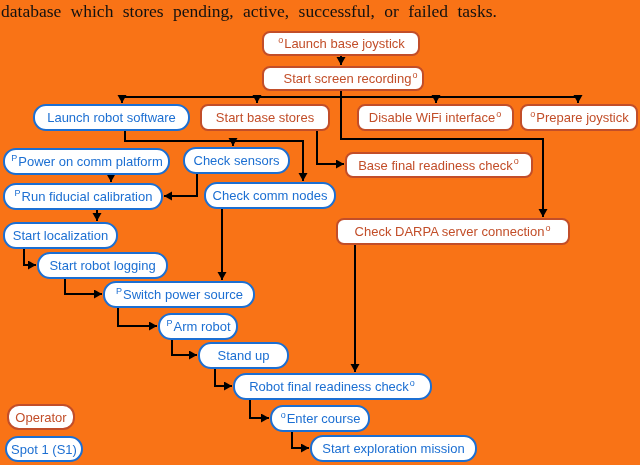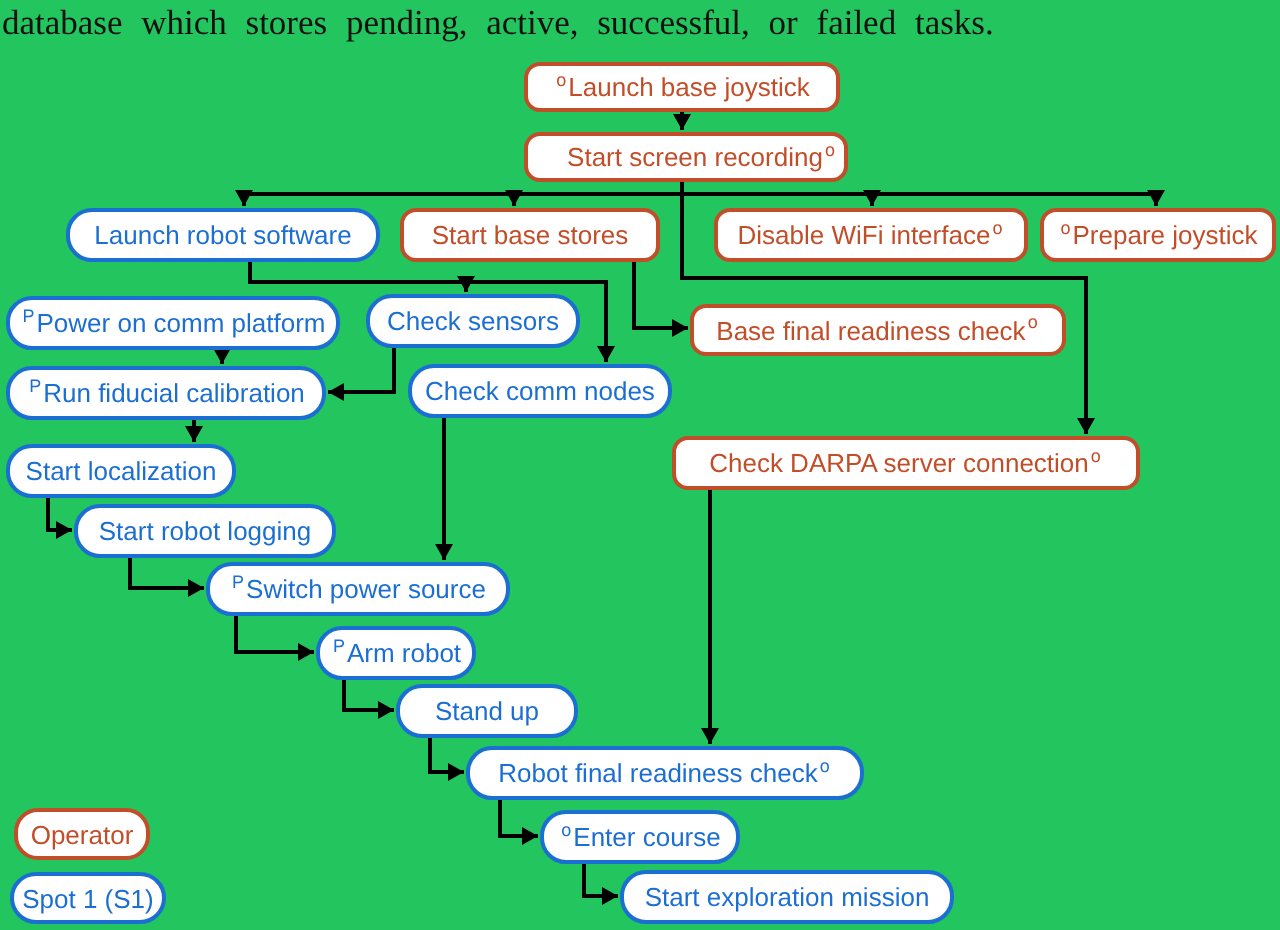"database which stores pending, active," #canvas { background: #22c55e -> #f97316 }
